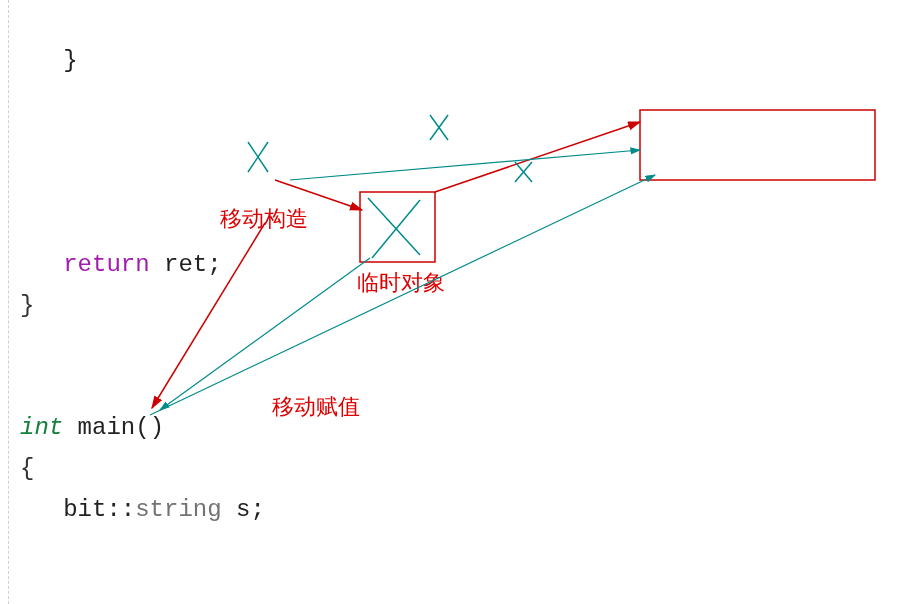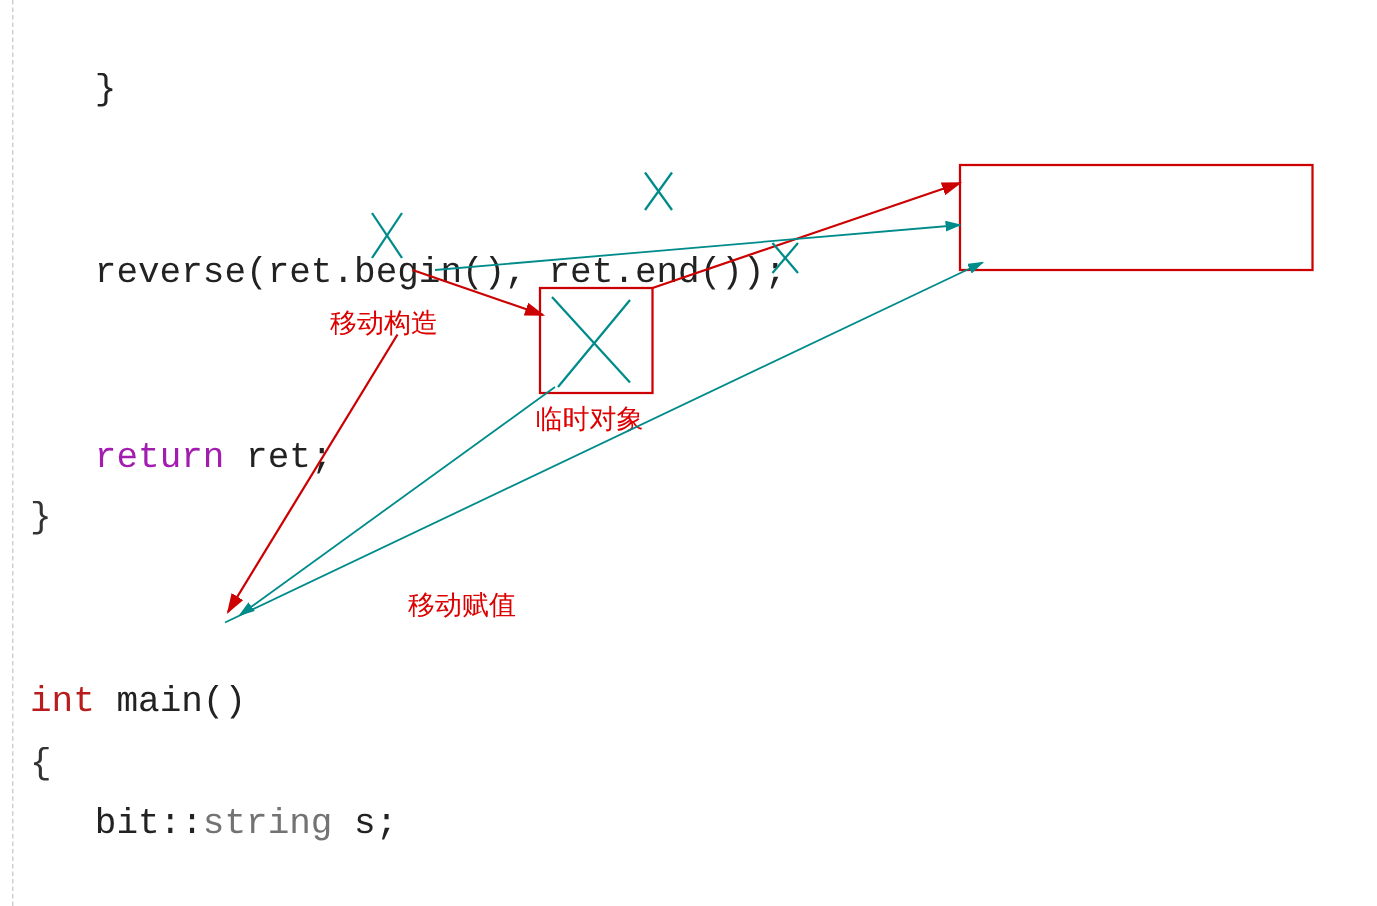"reverse(ret.begin(), ret.end());" span { html: <span><span> reverse(ret.begin(), </span><span>ret.end());</span></span> -> none }
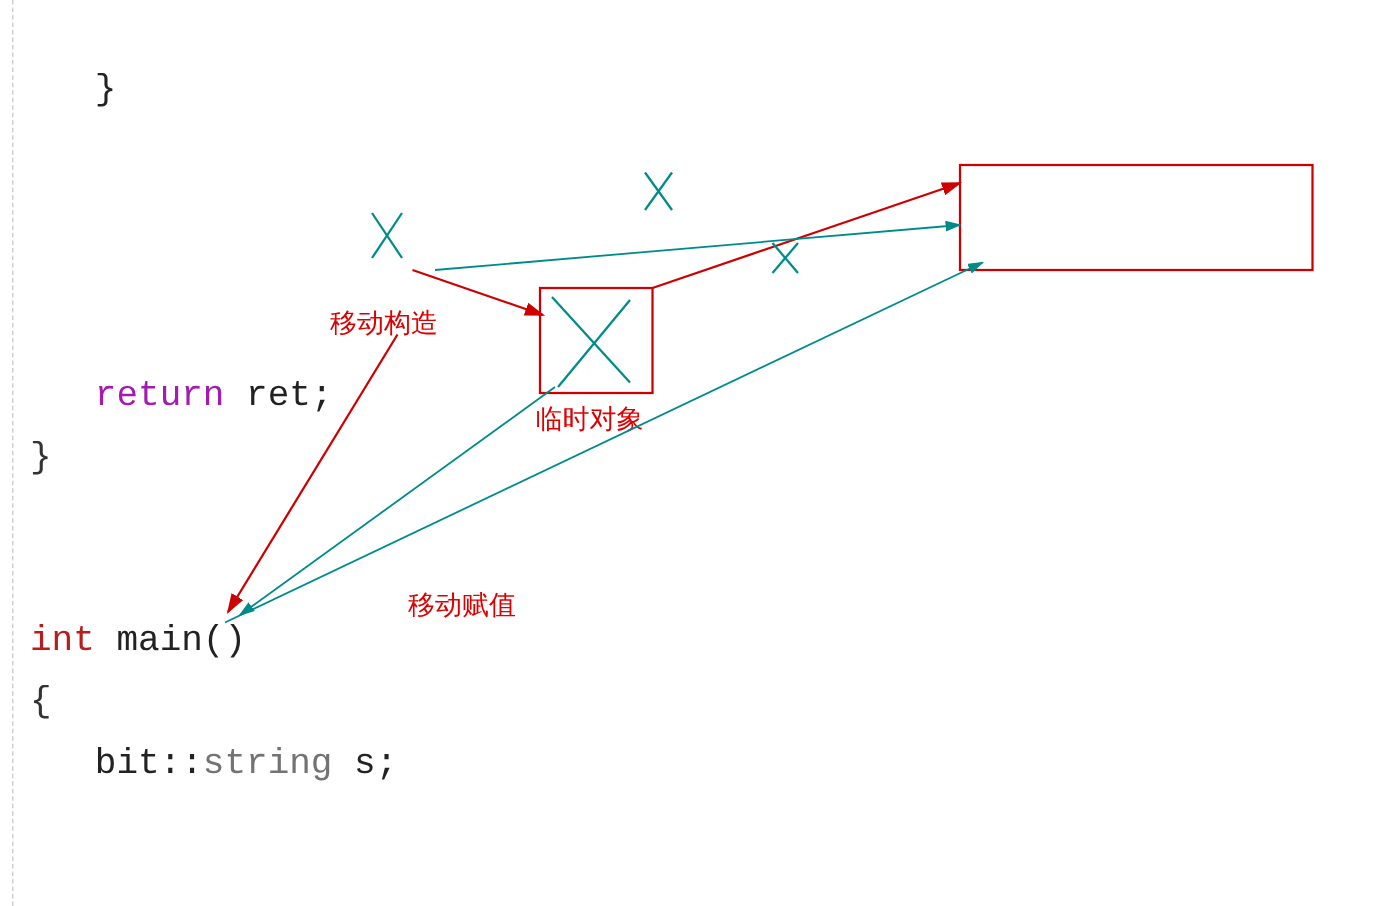"移动构造" .annotation { font-size: 18px -> 22px }
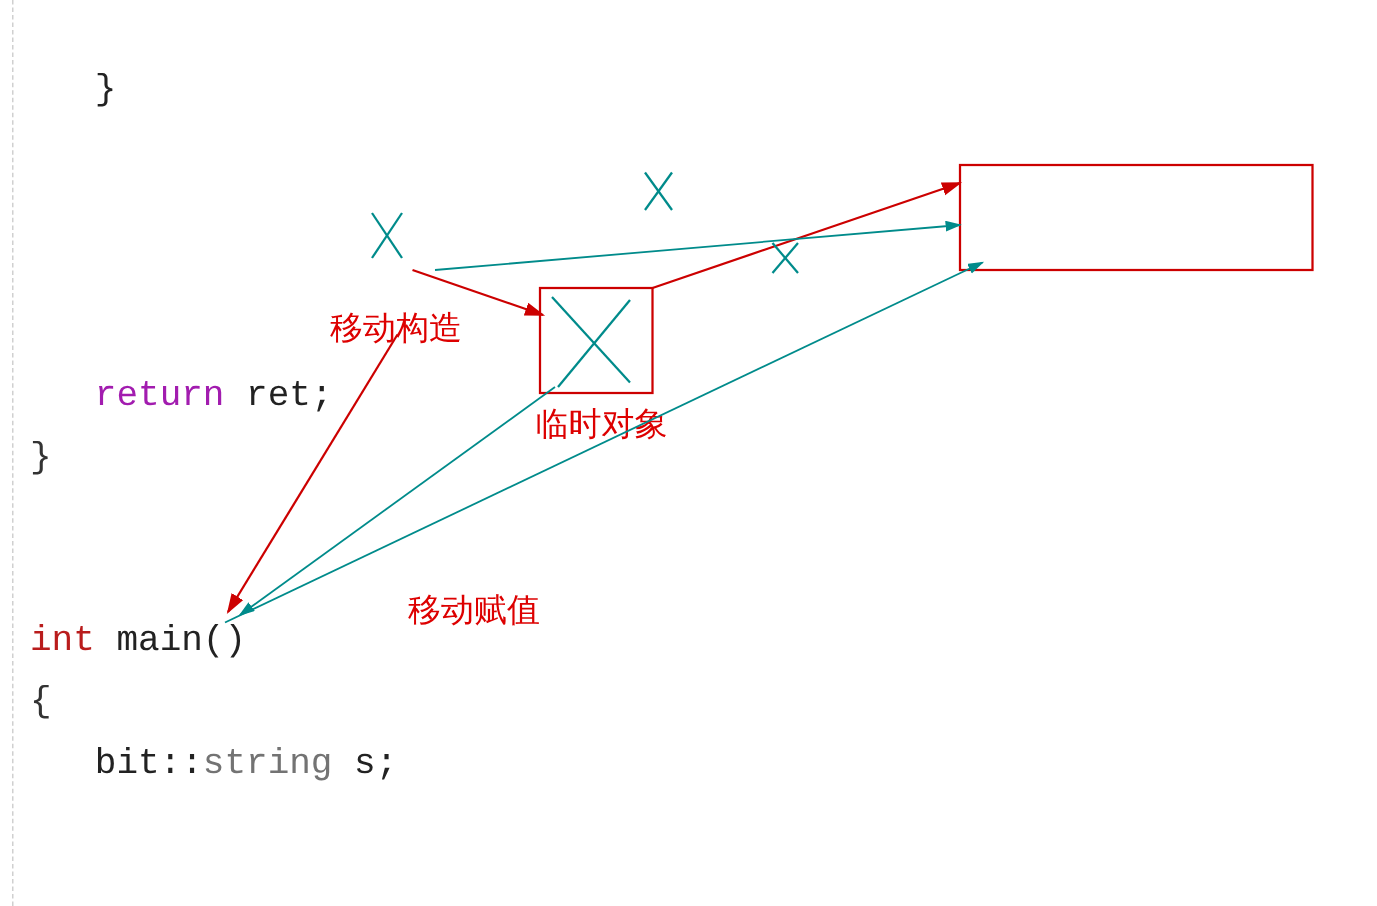"int" .kw-blue { color: #b91c1c -> #15803d; font-style: none -> italic }
